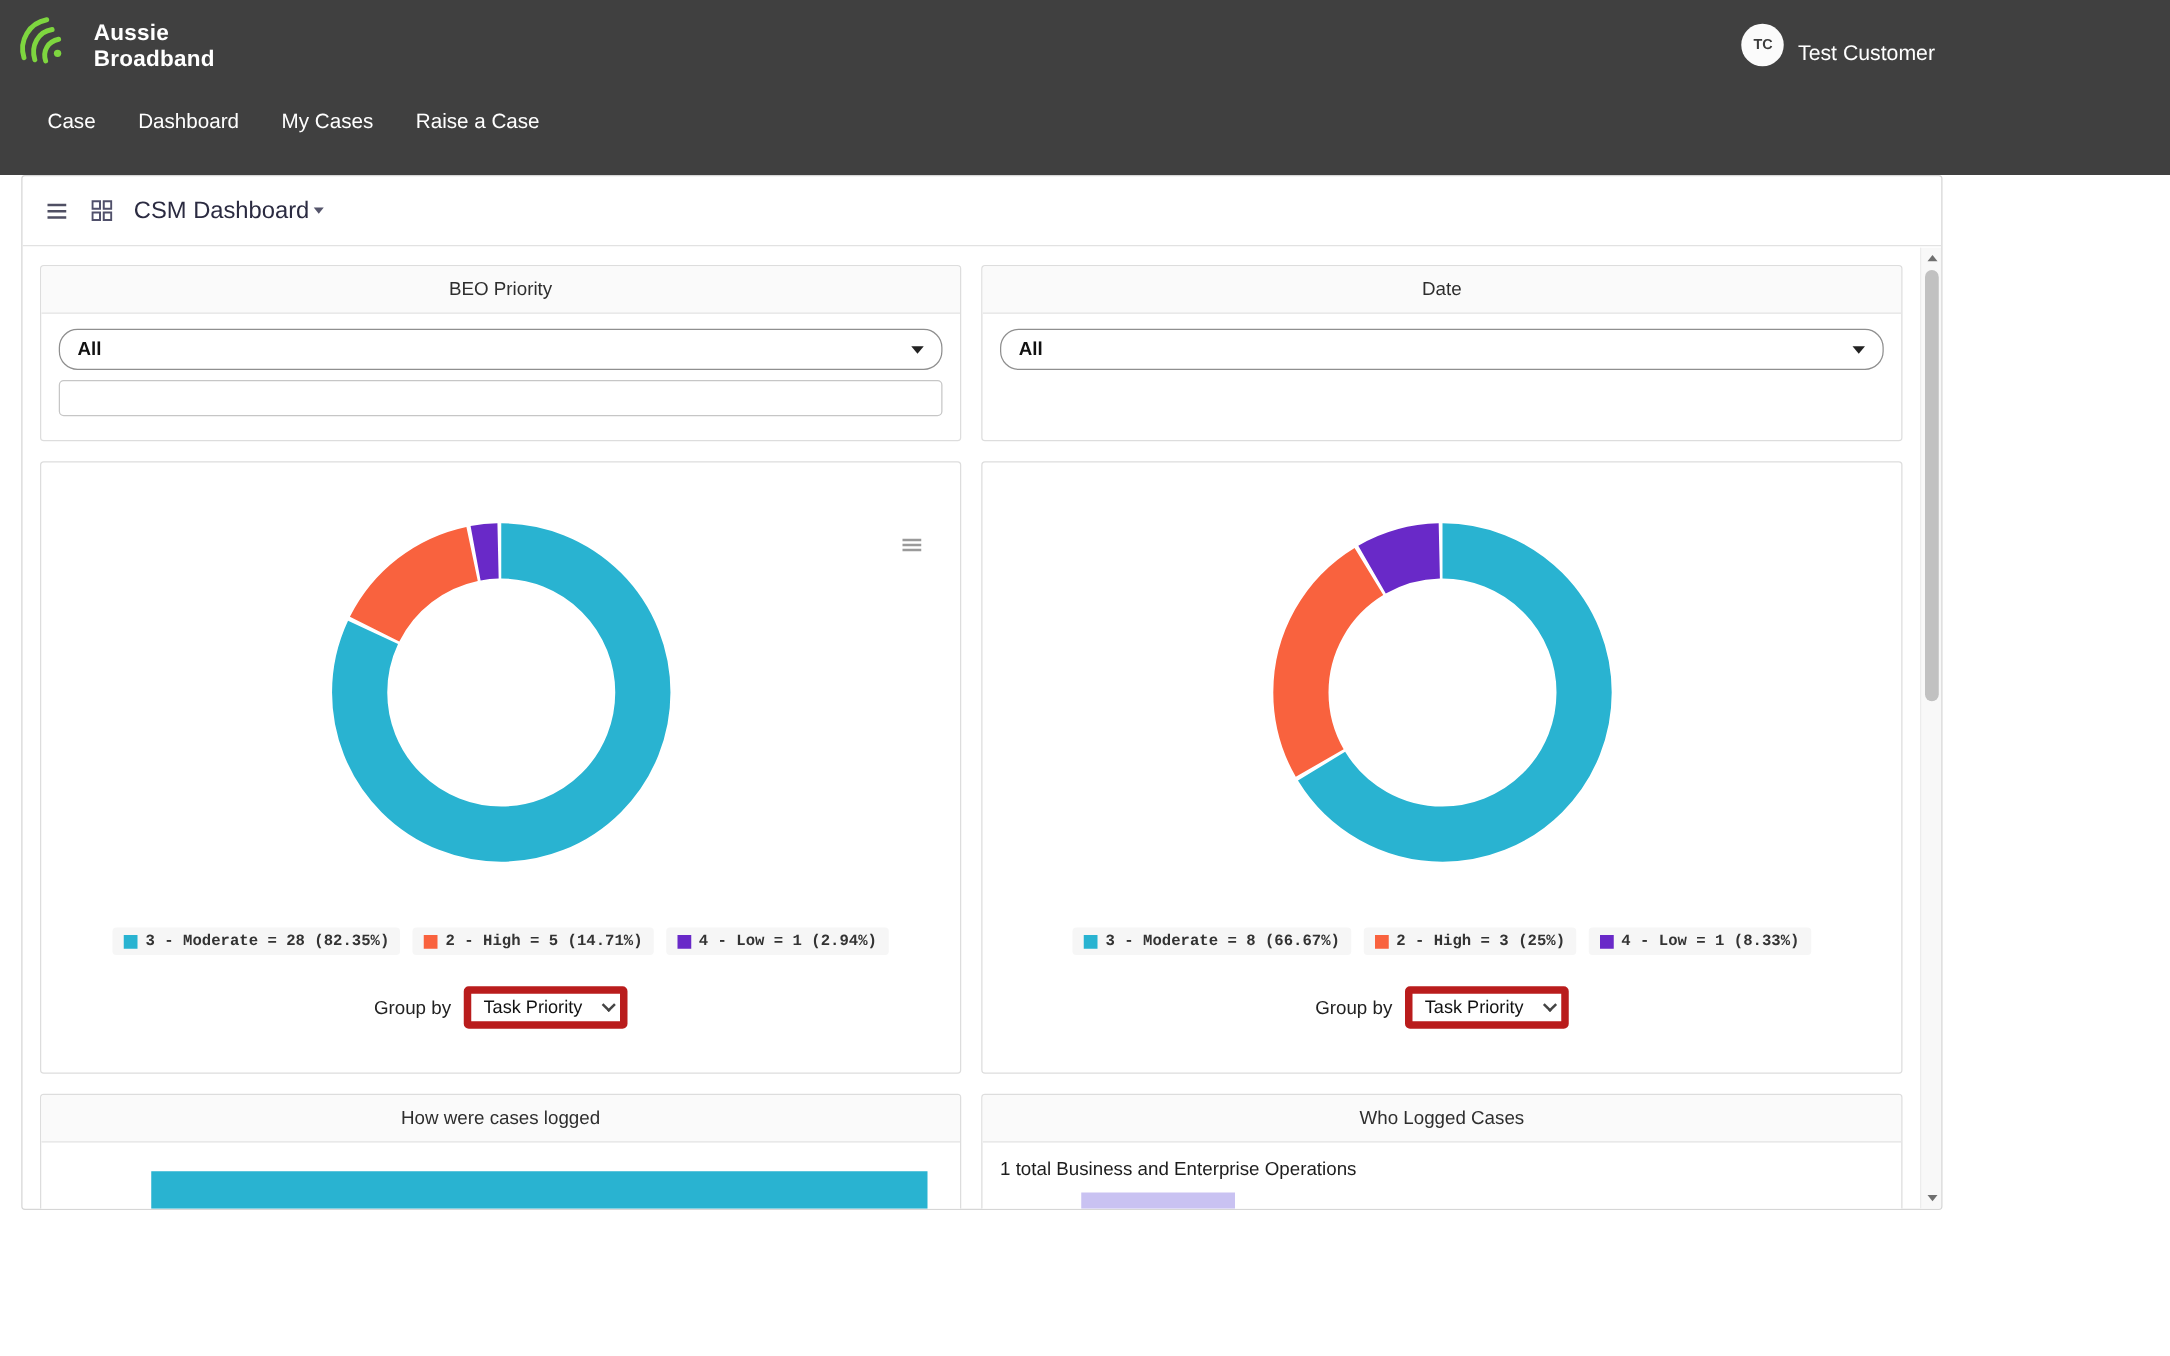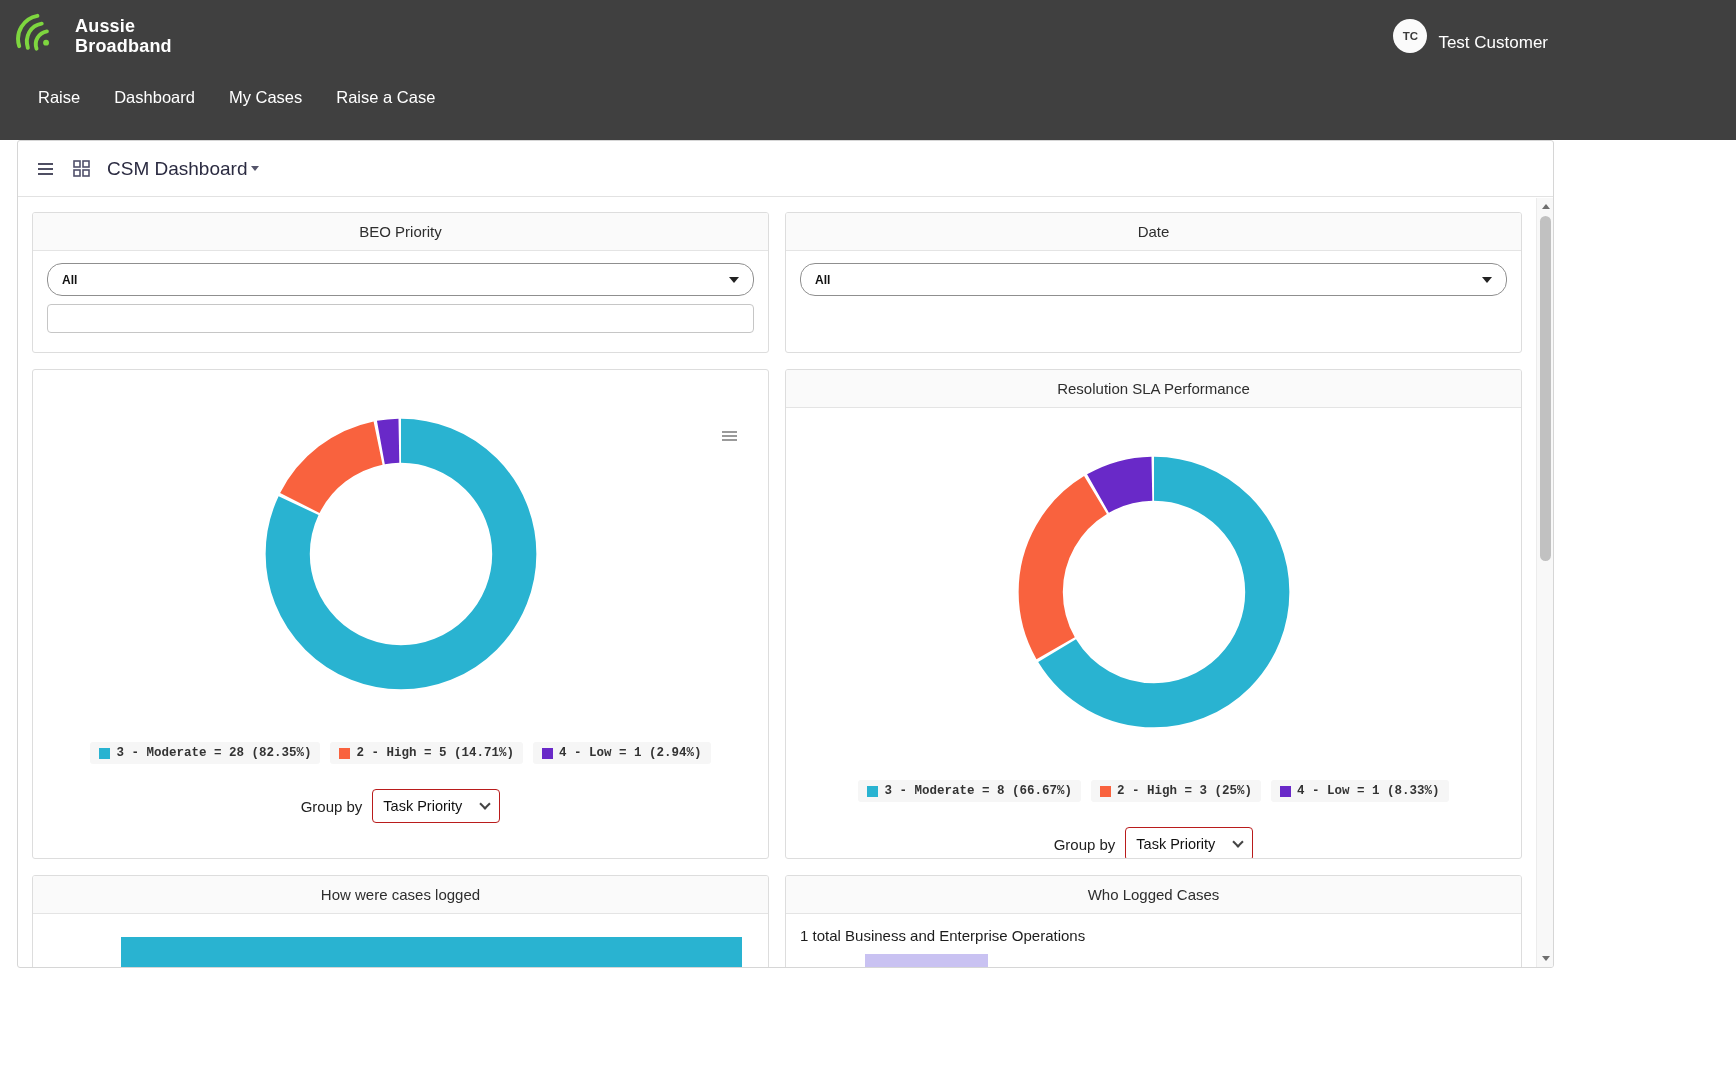"Raise" span { text: Raise -> Case }
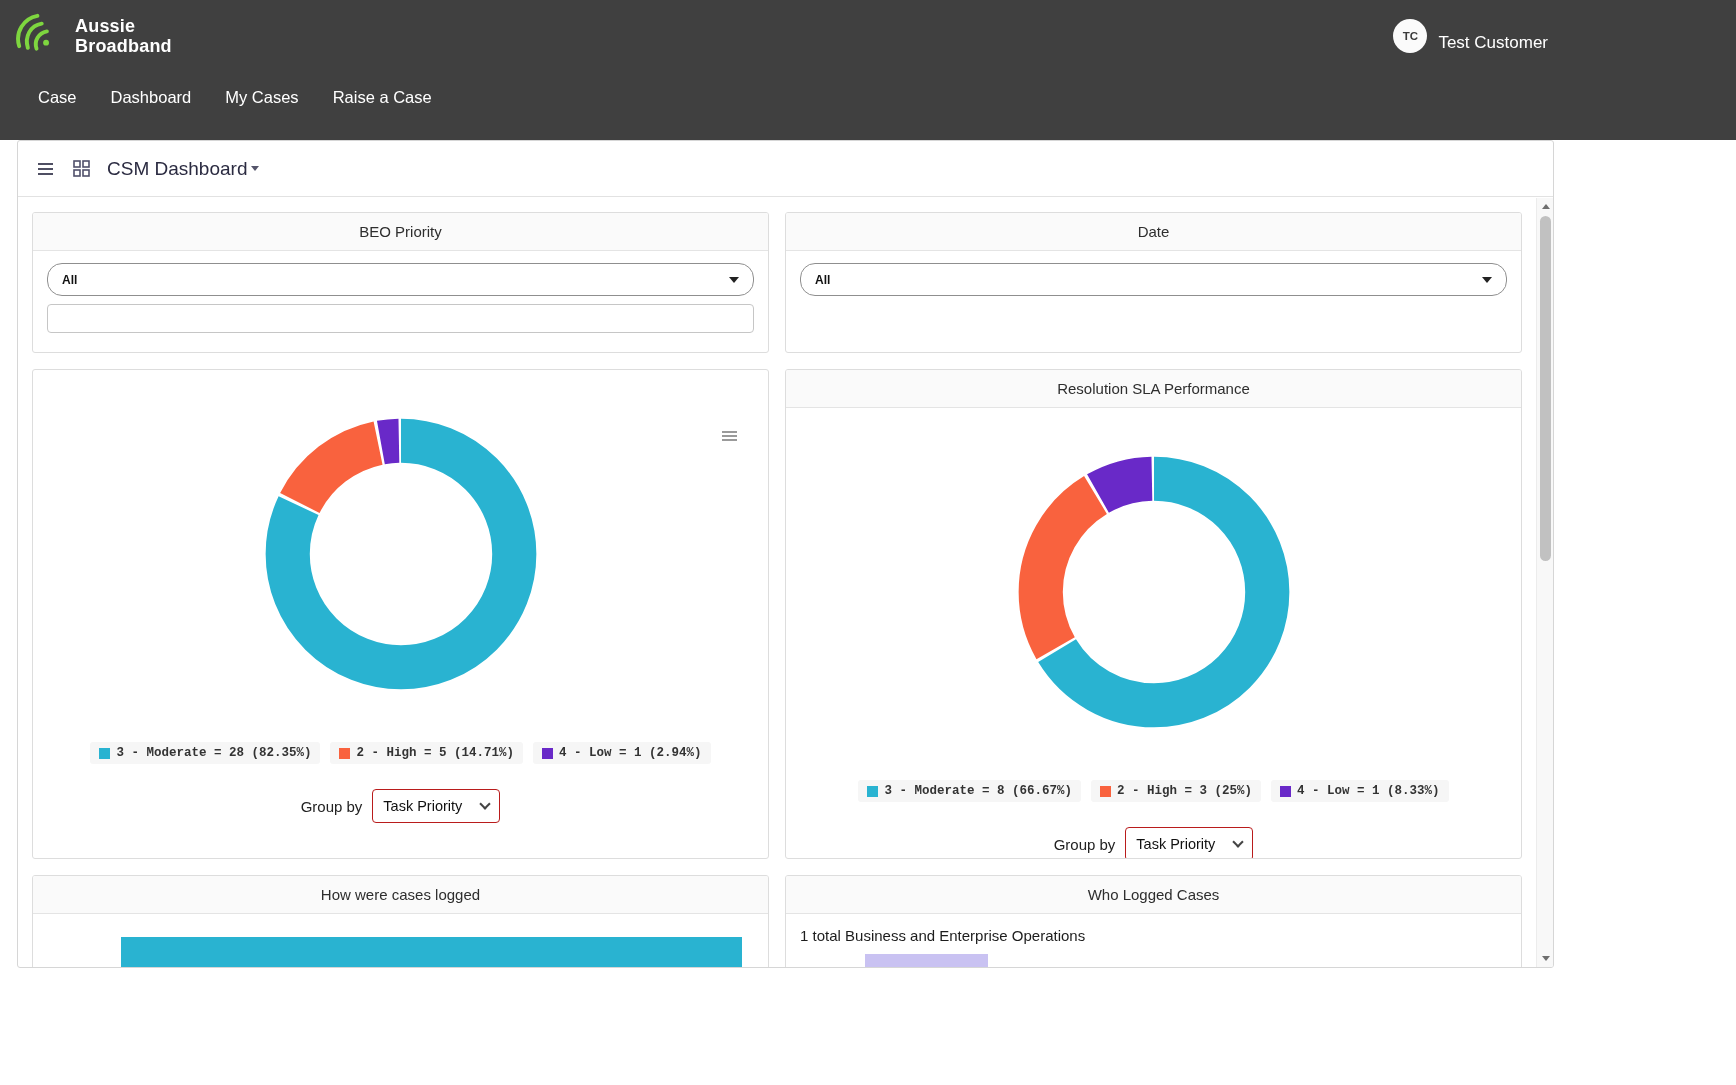"All" .select-box { font-size: 12px -> 15px }
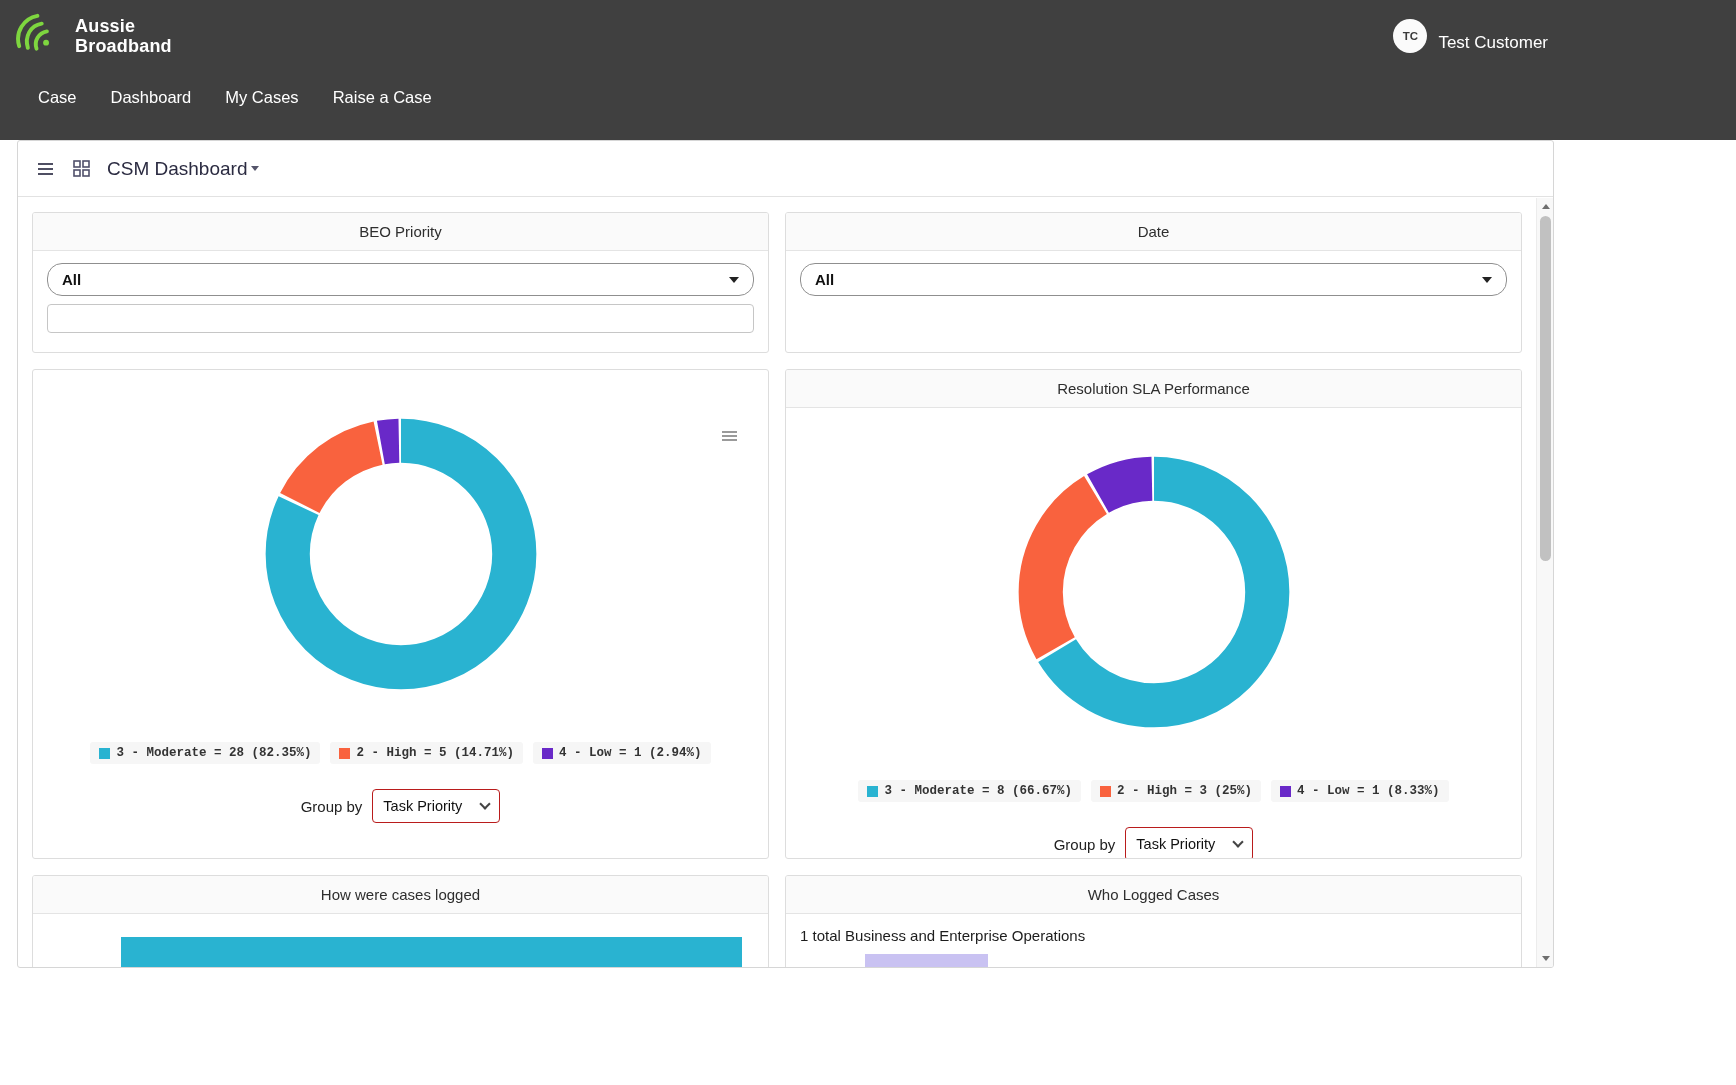"Resolution SLA Performance" div.panel-header { html: <div>Resolution SLA Performance</div> -> none }
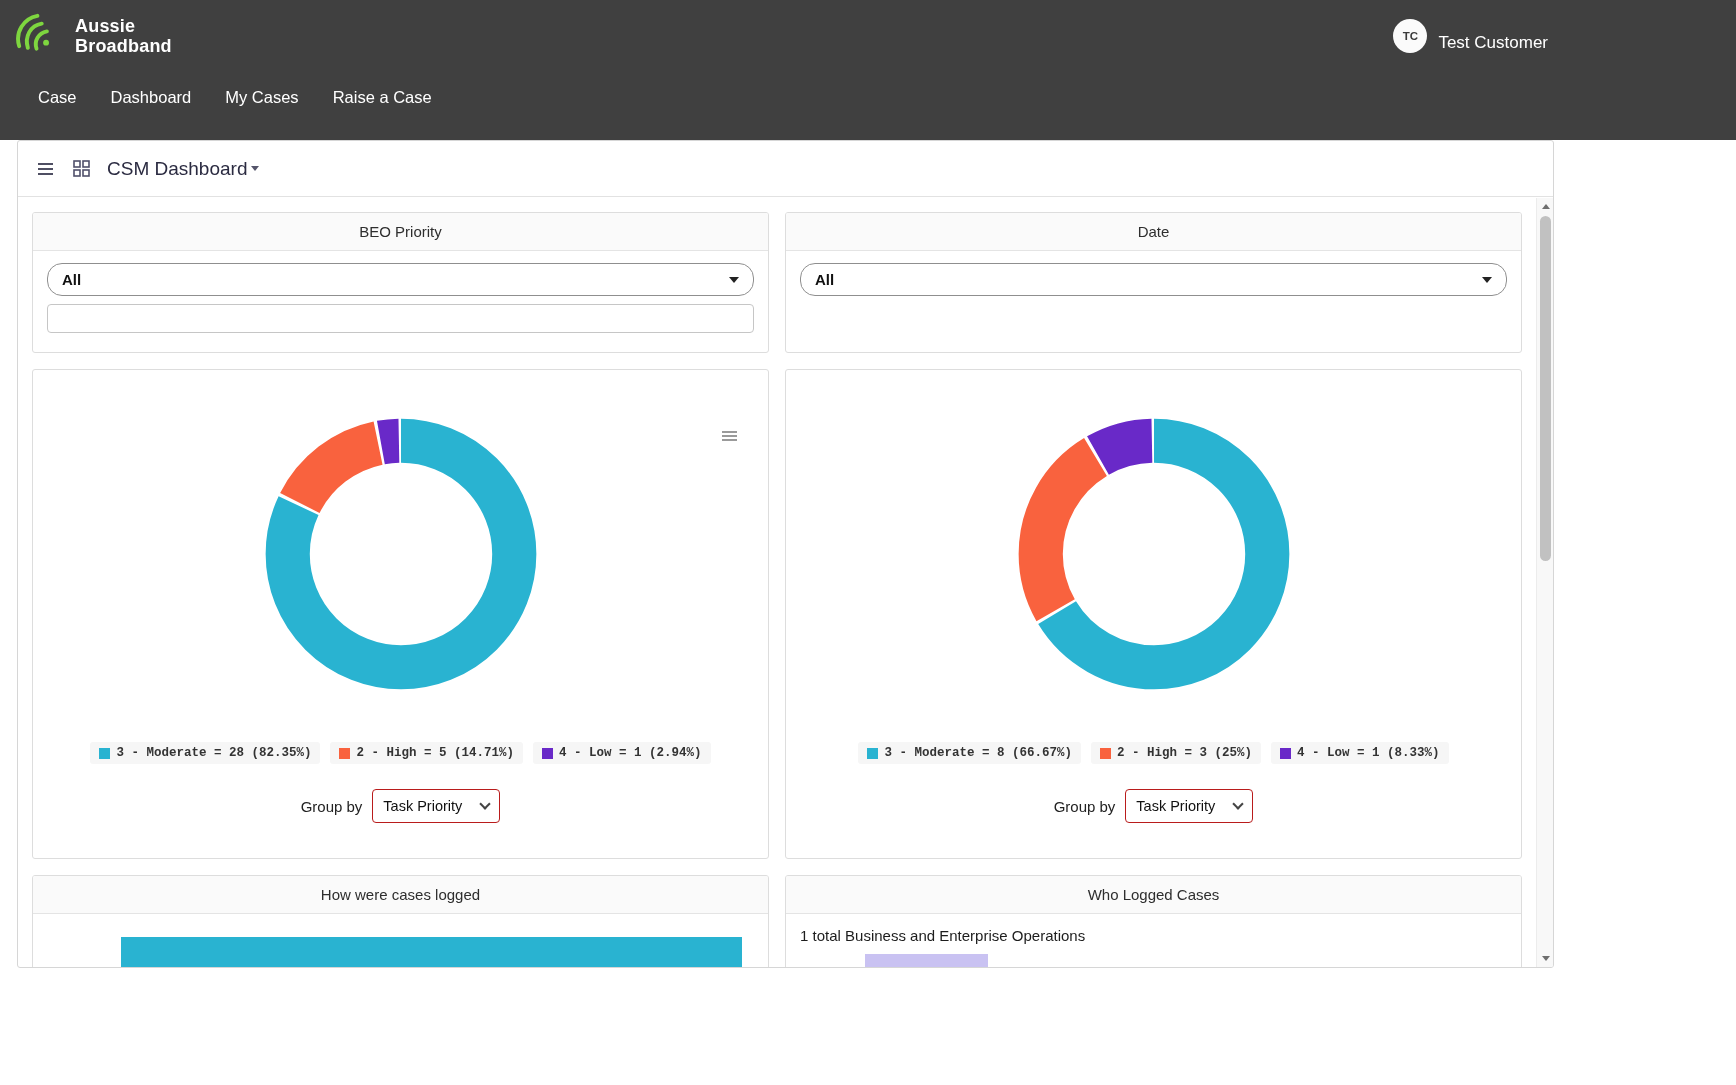"Task Priority" .sel-wrap select { border: 1px solid #b91c1c -> 6px solid #b91c1c }
